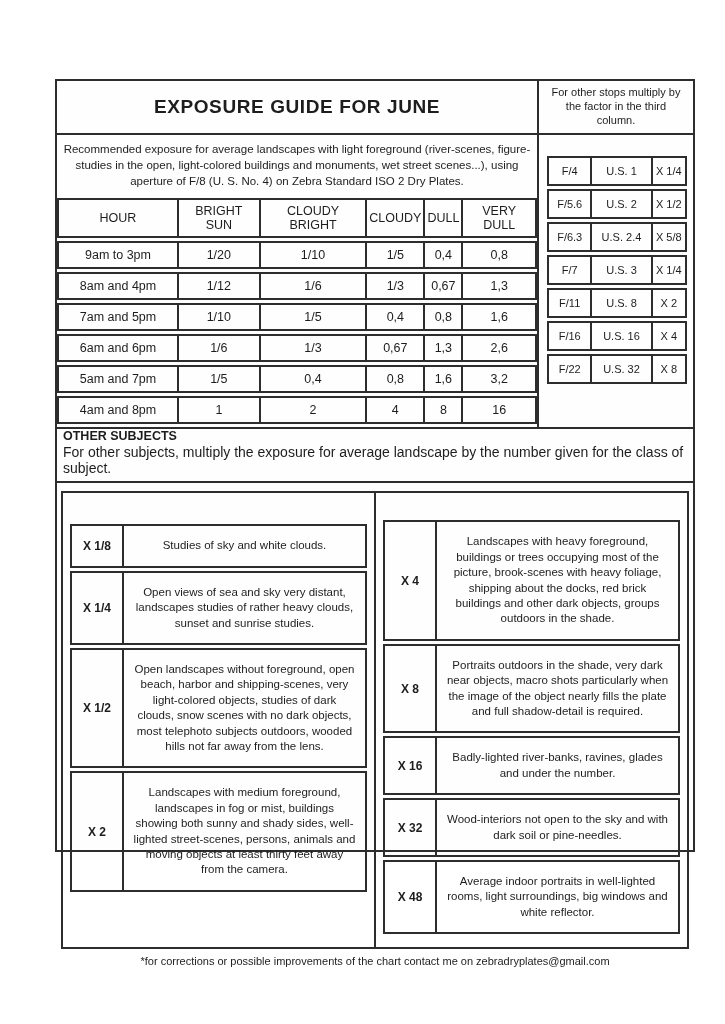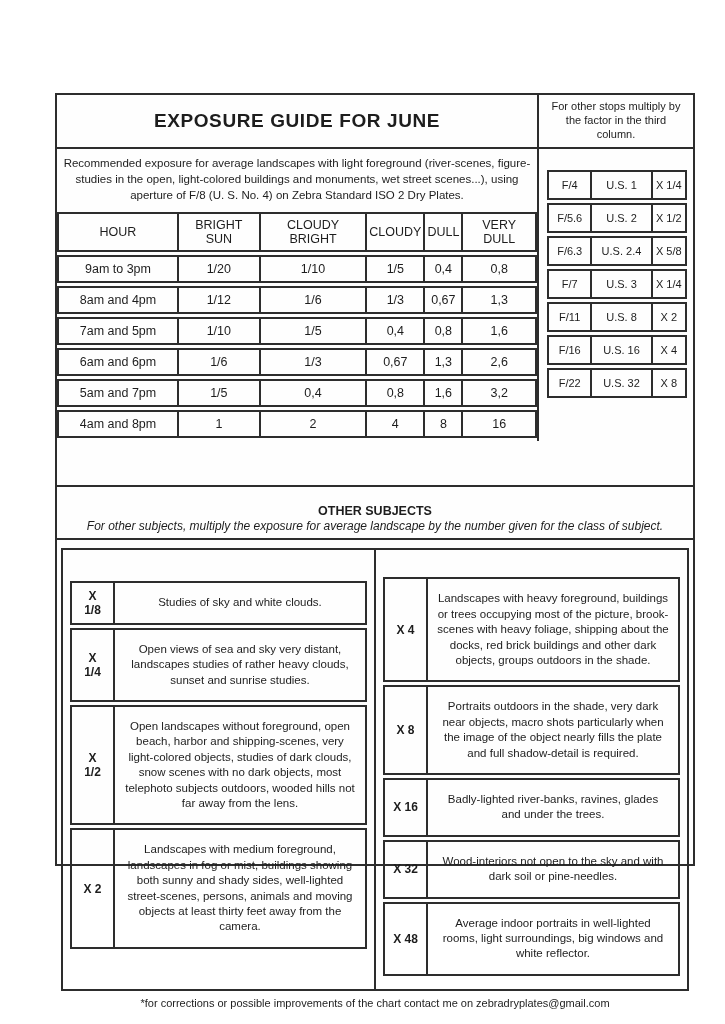"EXPOSURE GUIDE FOR JUNE" .doc { top: 93px -> 79px }
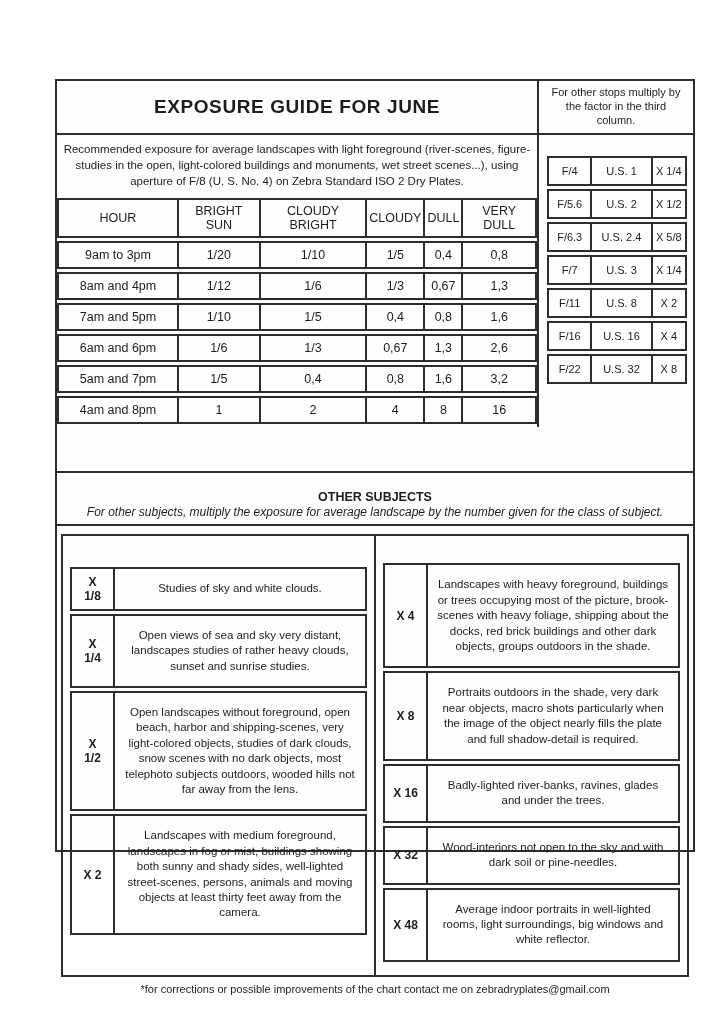"OTHER SUBJECTS" .other-band { margin-top: 44px -> none; padding: 17px 6px 5px -> 0 6px 5px; text-align: center -> none }
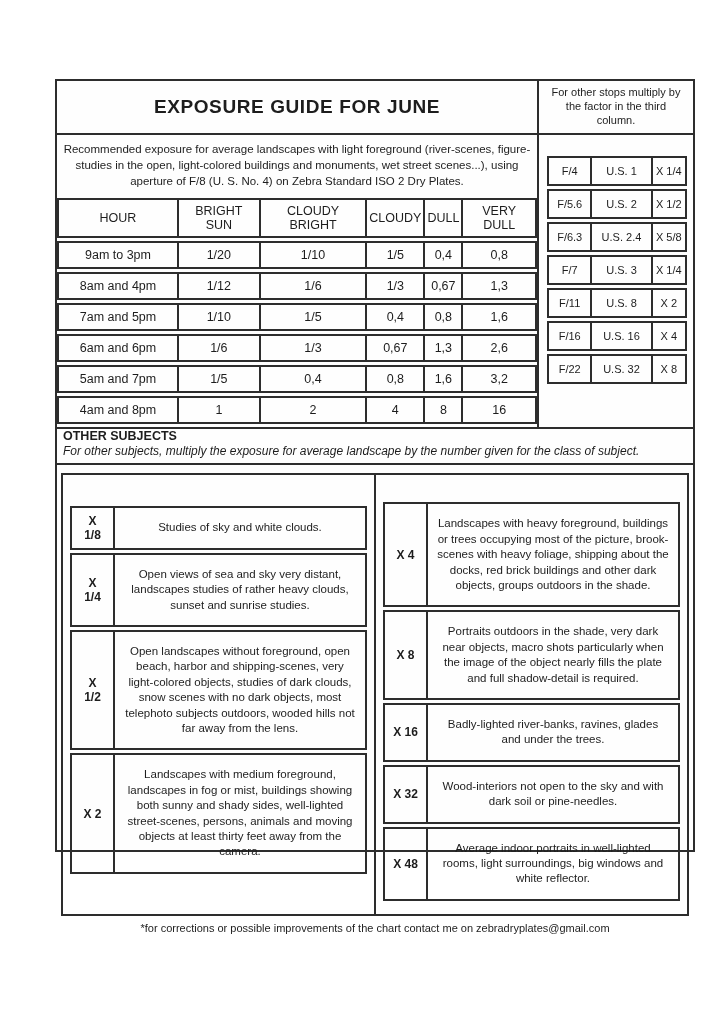"For other subjects, multiply the" .other-sub { font-size: 12px -> 14px; font-style: italic -> none }
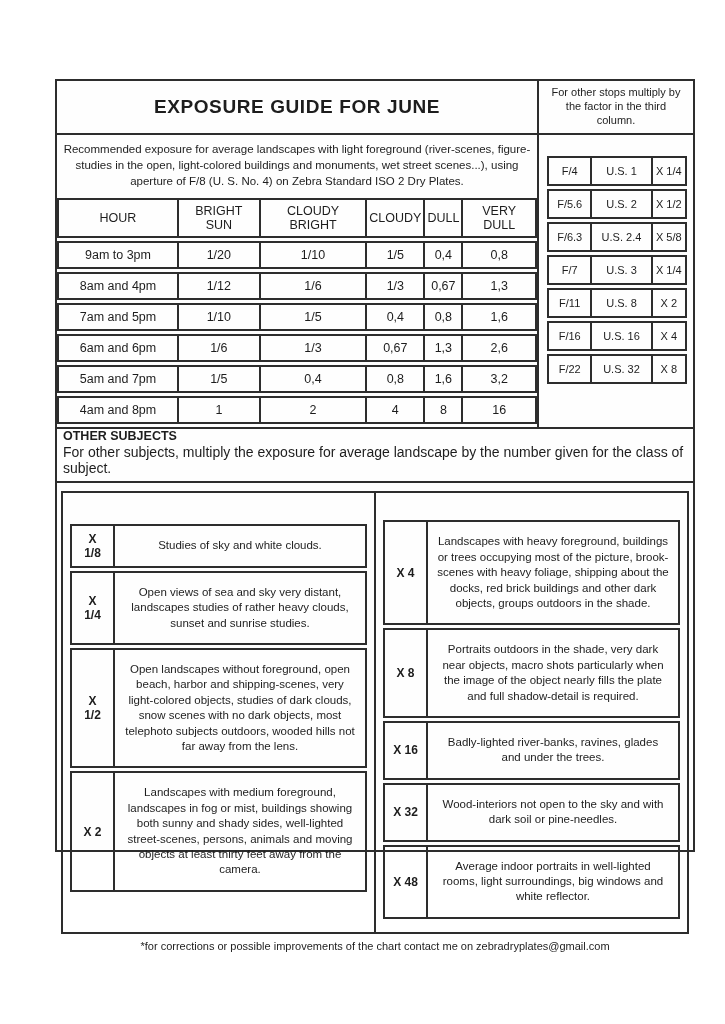"X 1/8" .mult .factor { width: 43px -> 52px }
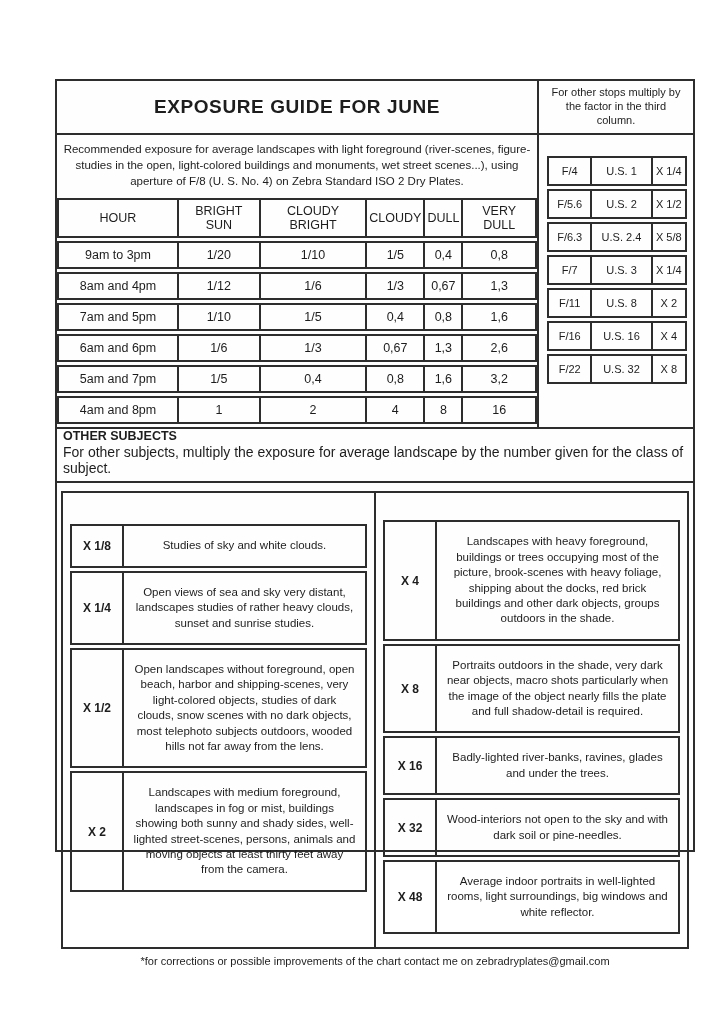"Badly-lighted river-banks, ravines," td.desc { text: trees -> number }
